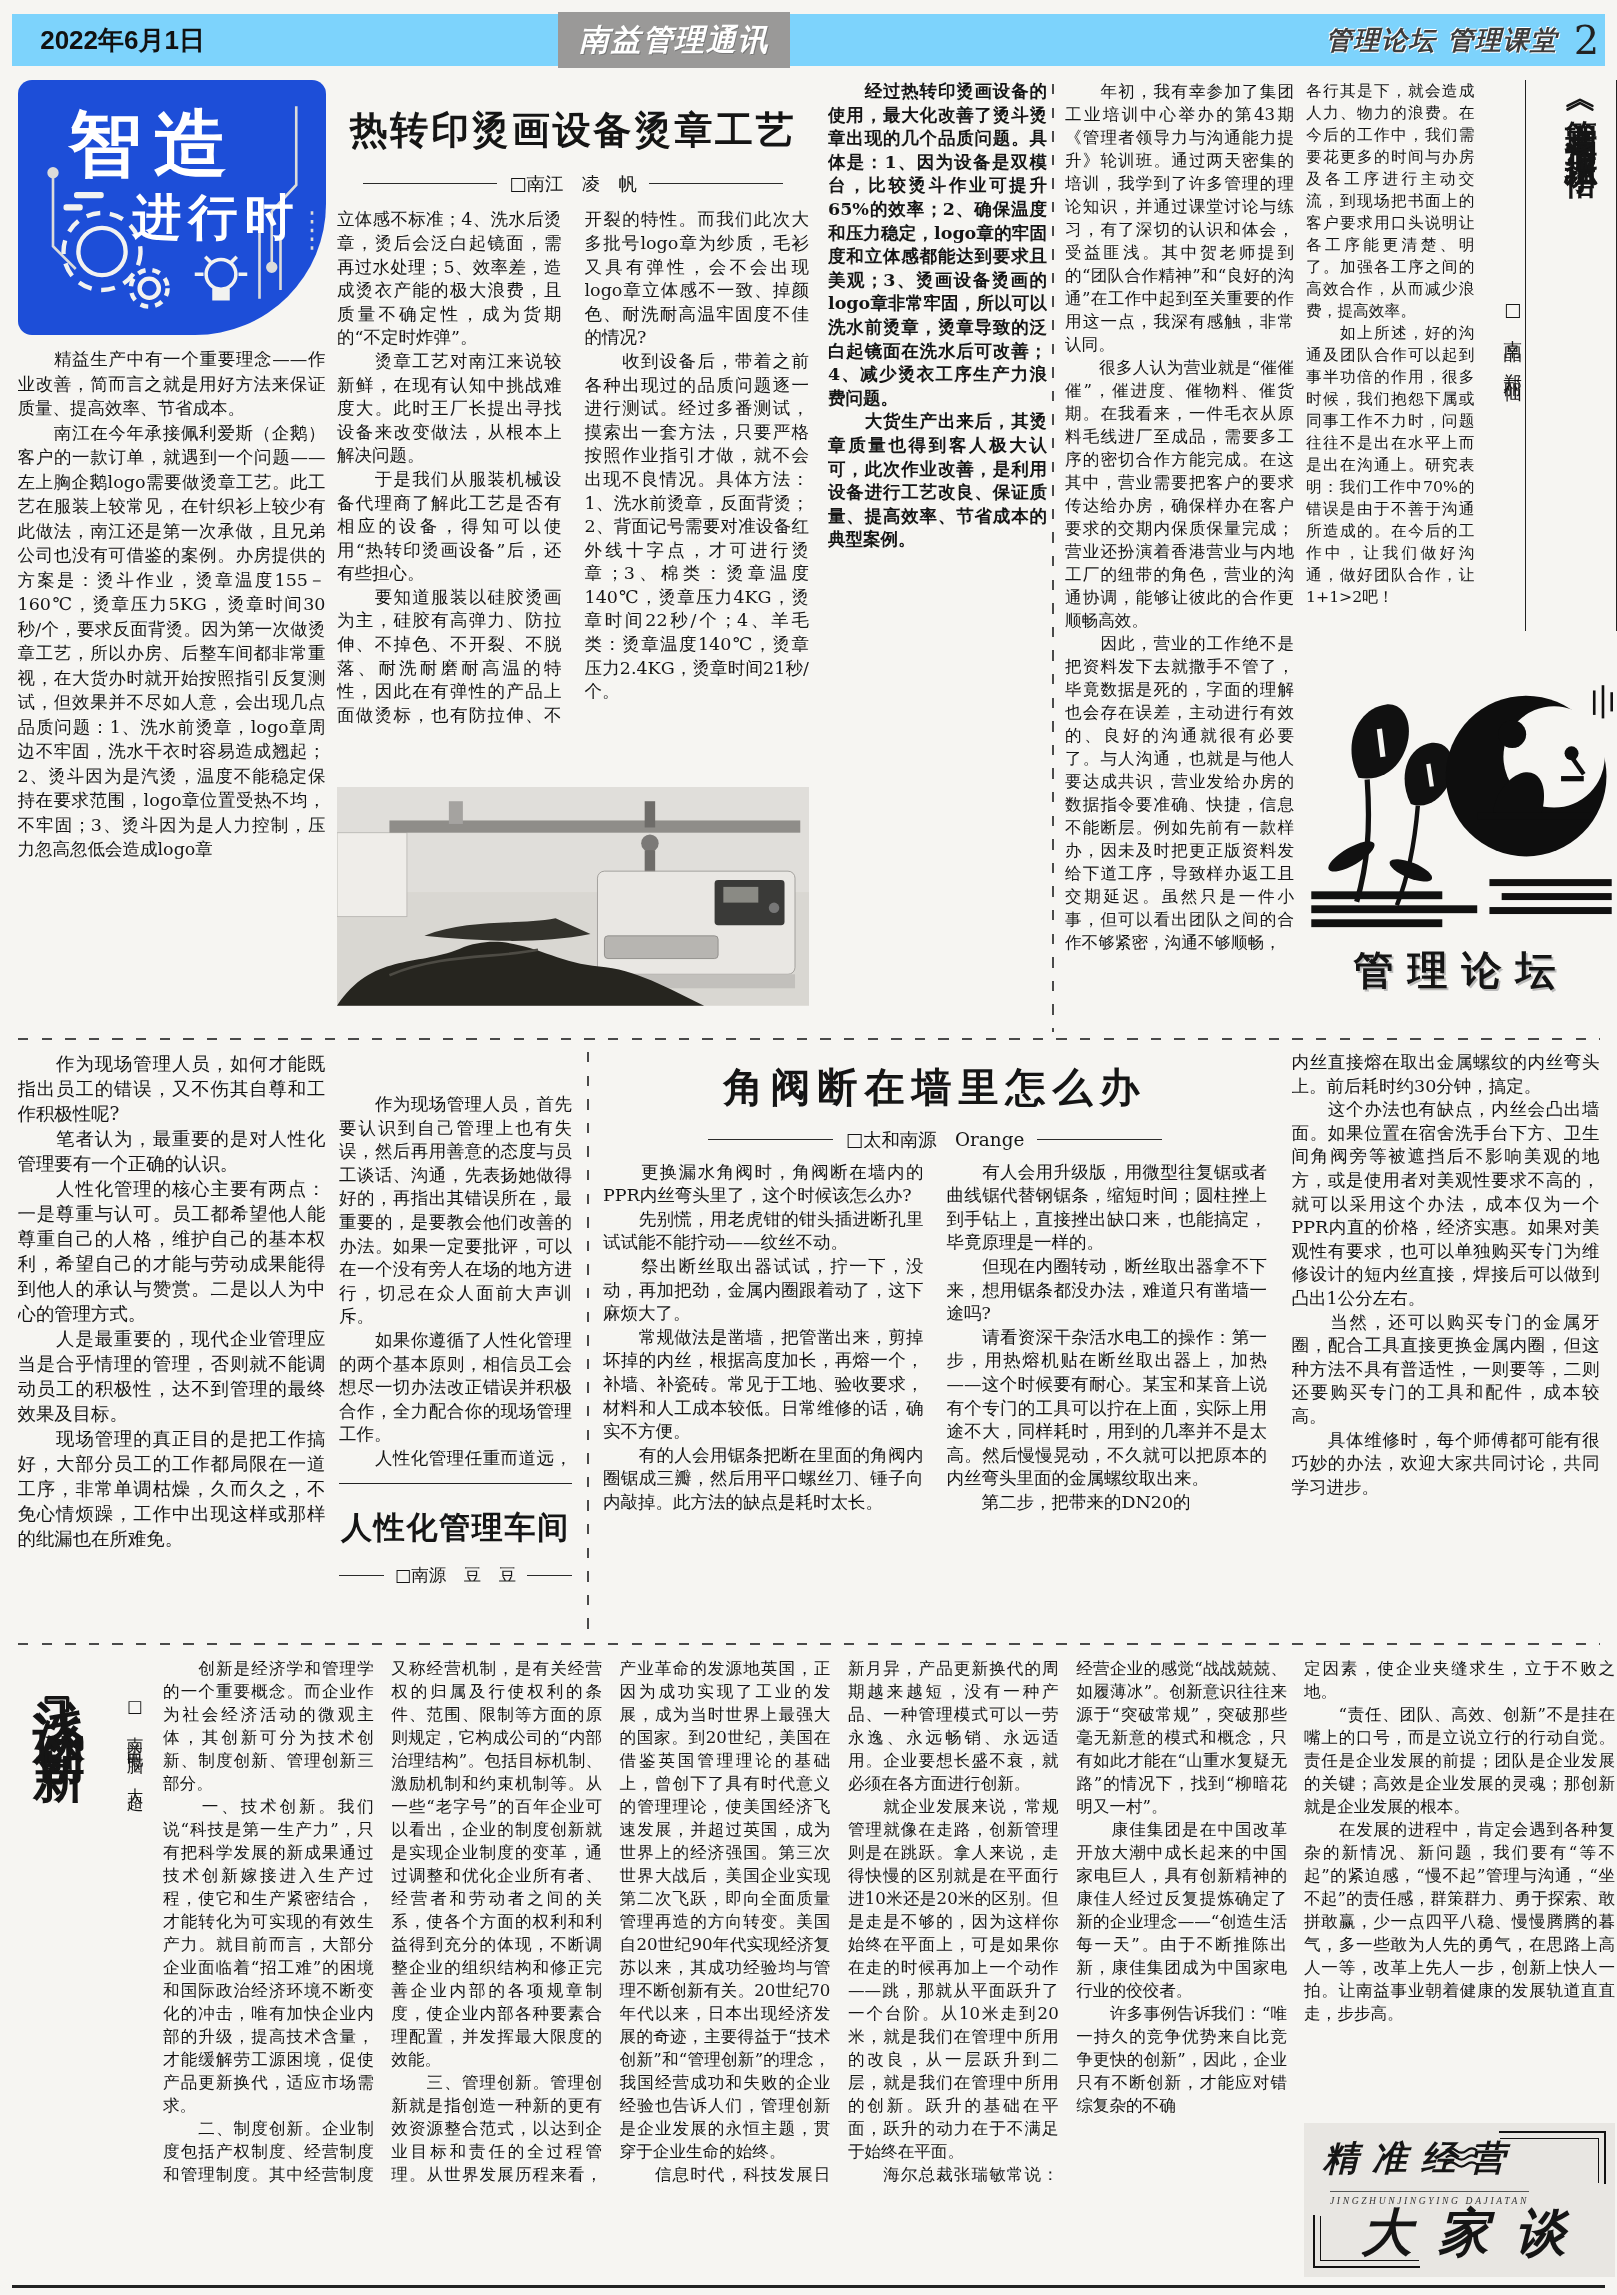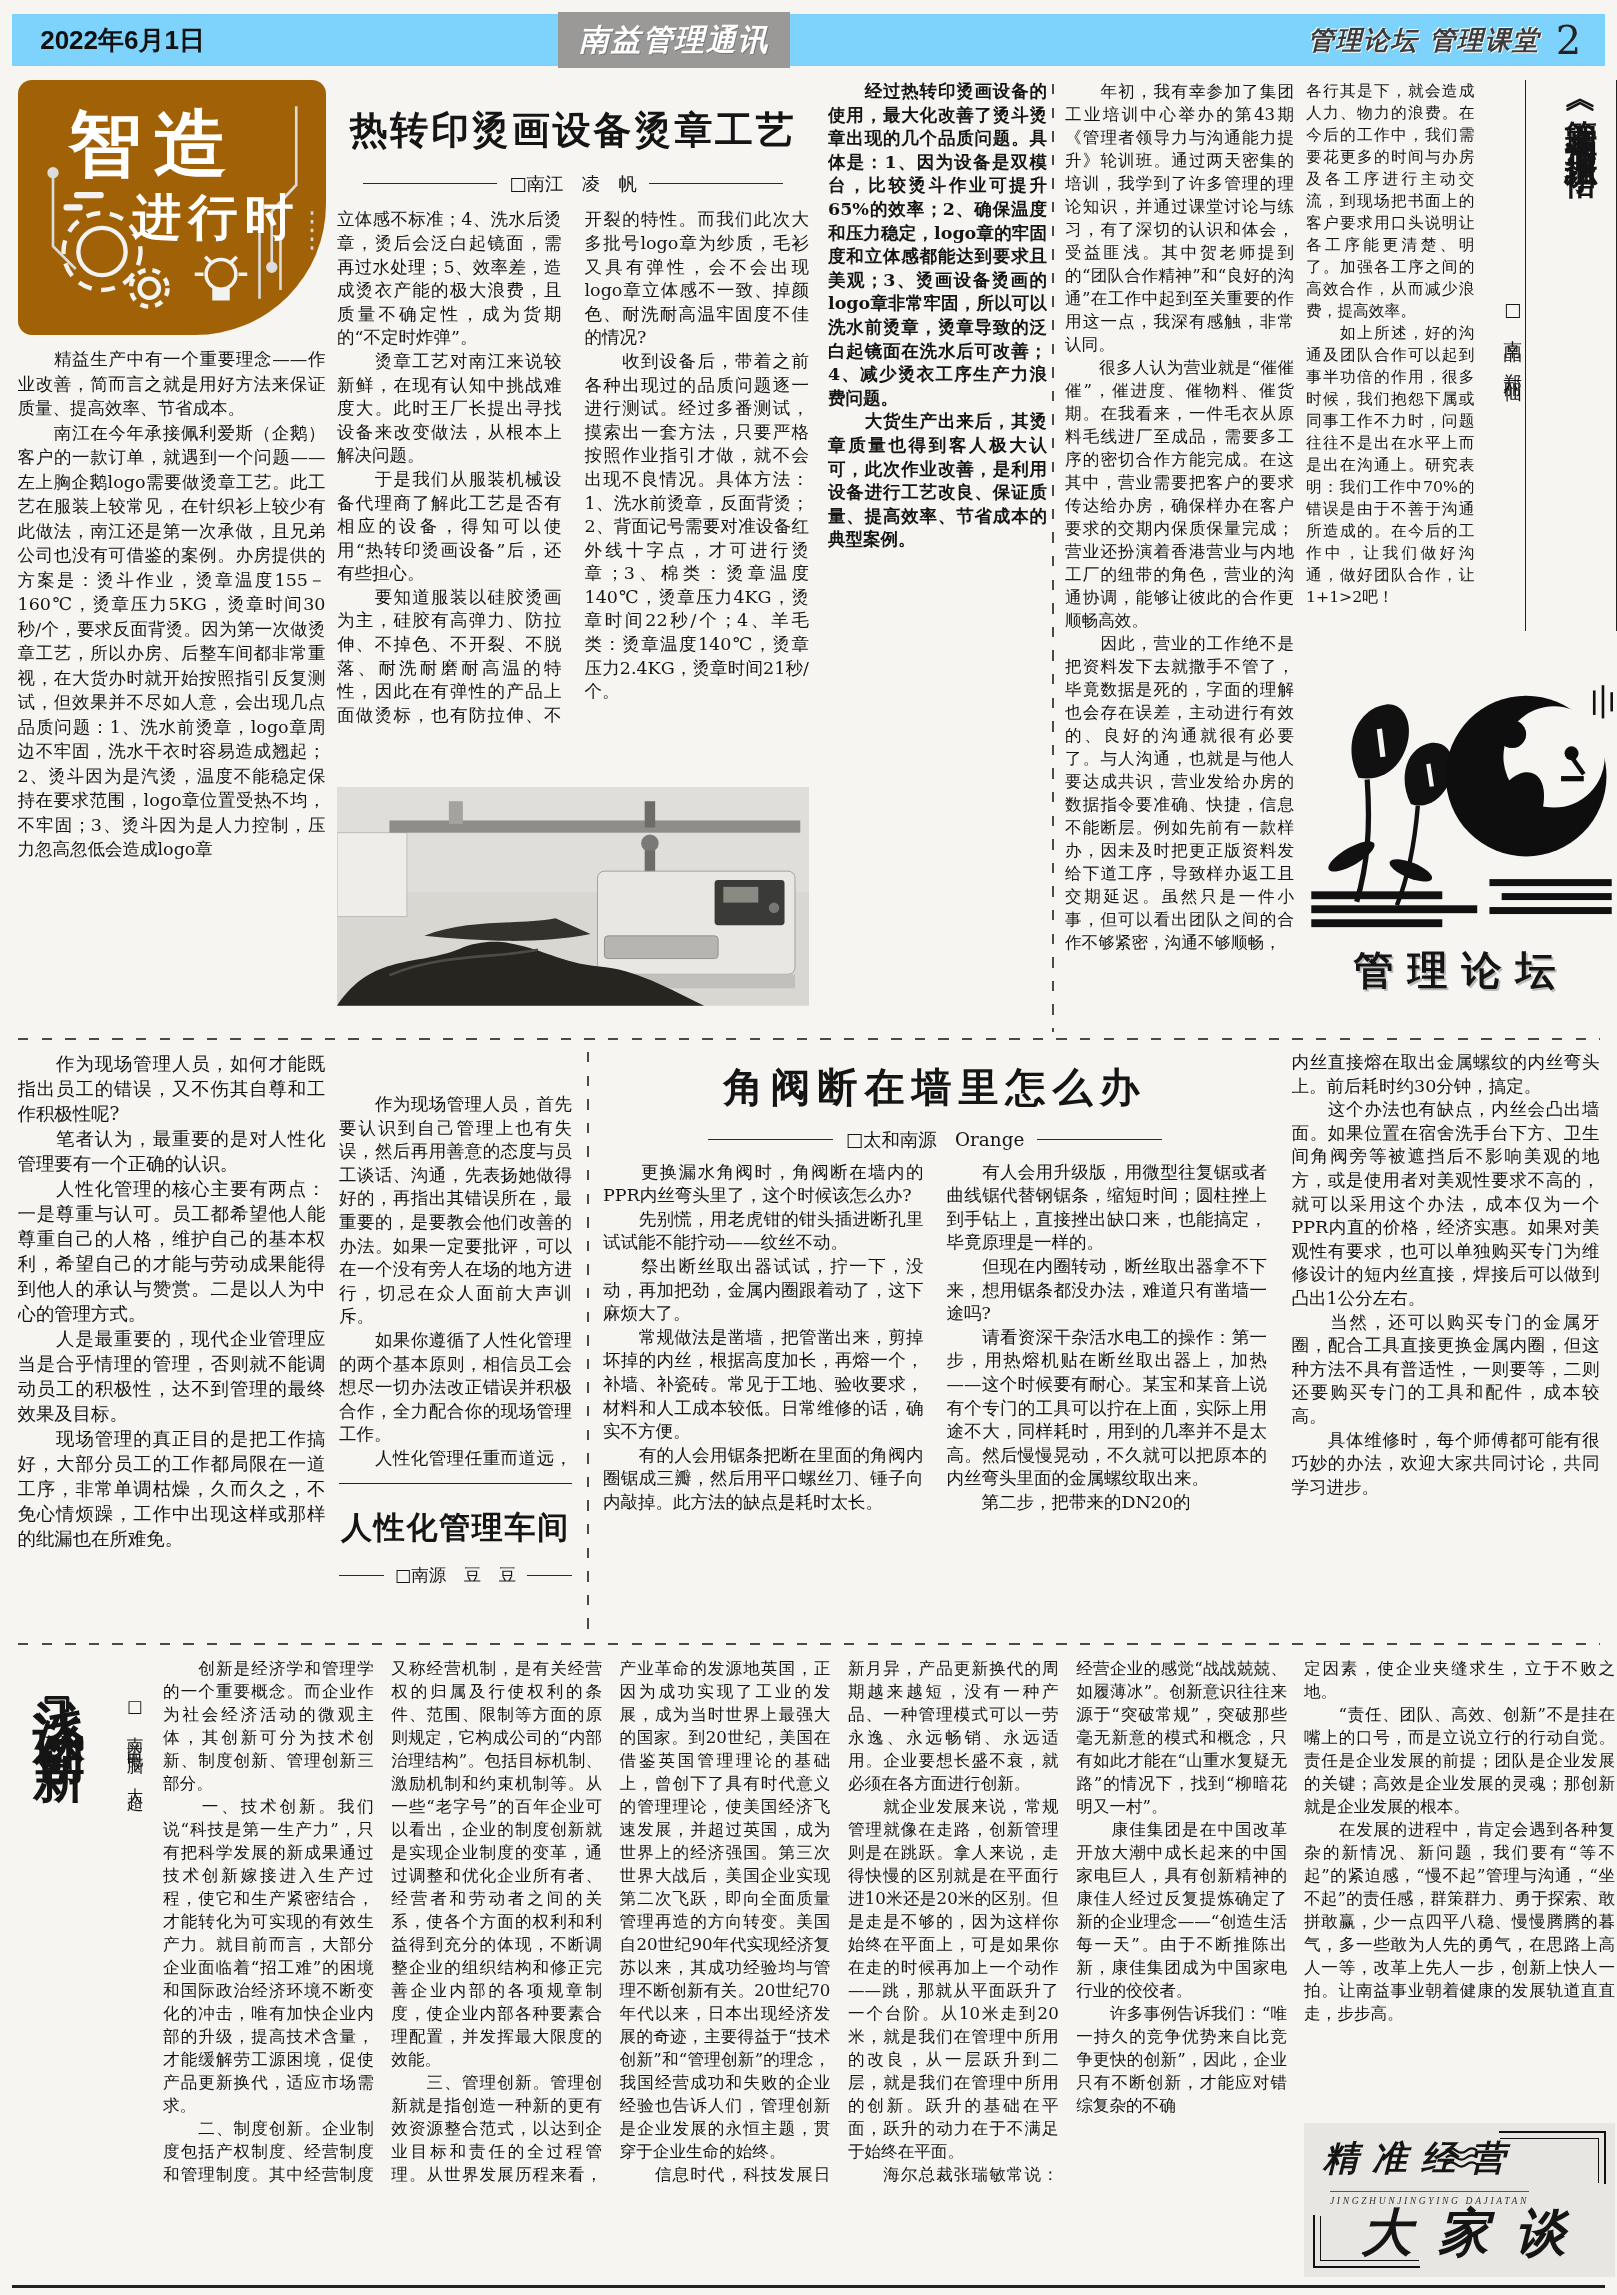"管理论坛 管理课堂" .hdr-right { right: 24px -> 6px }
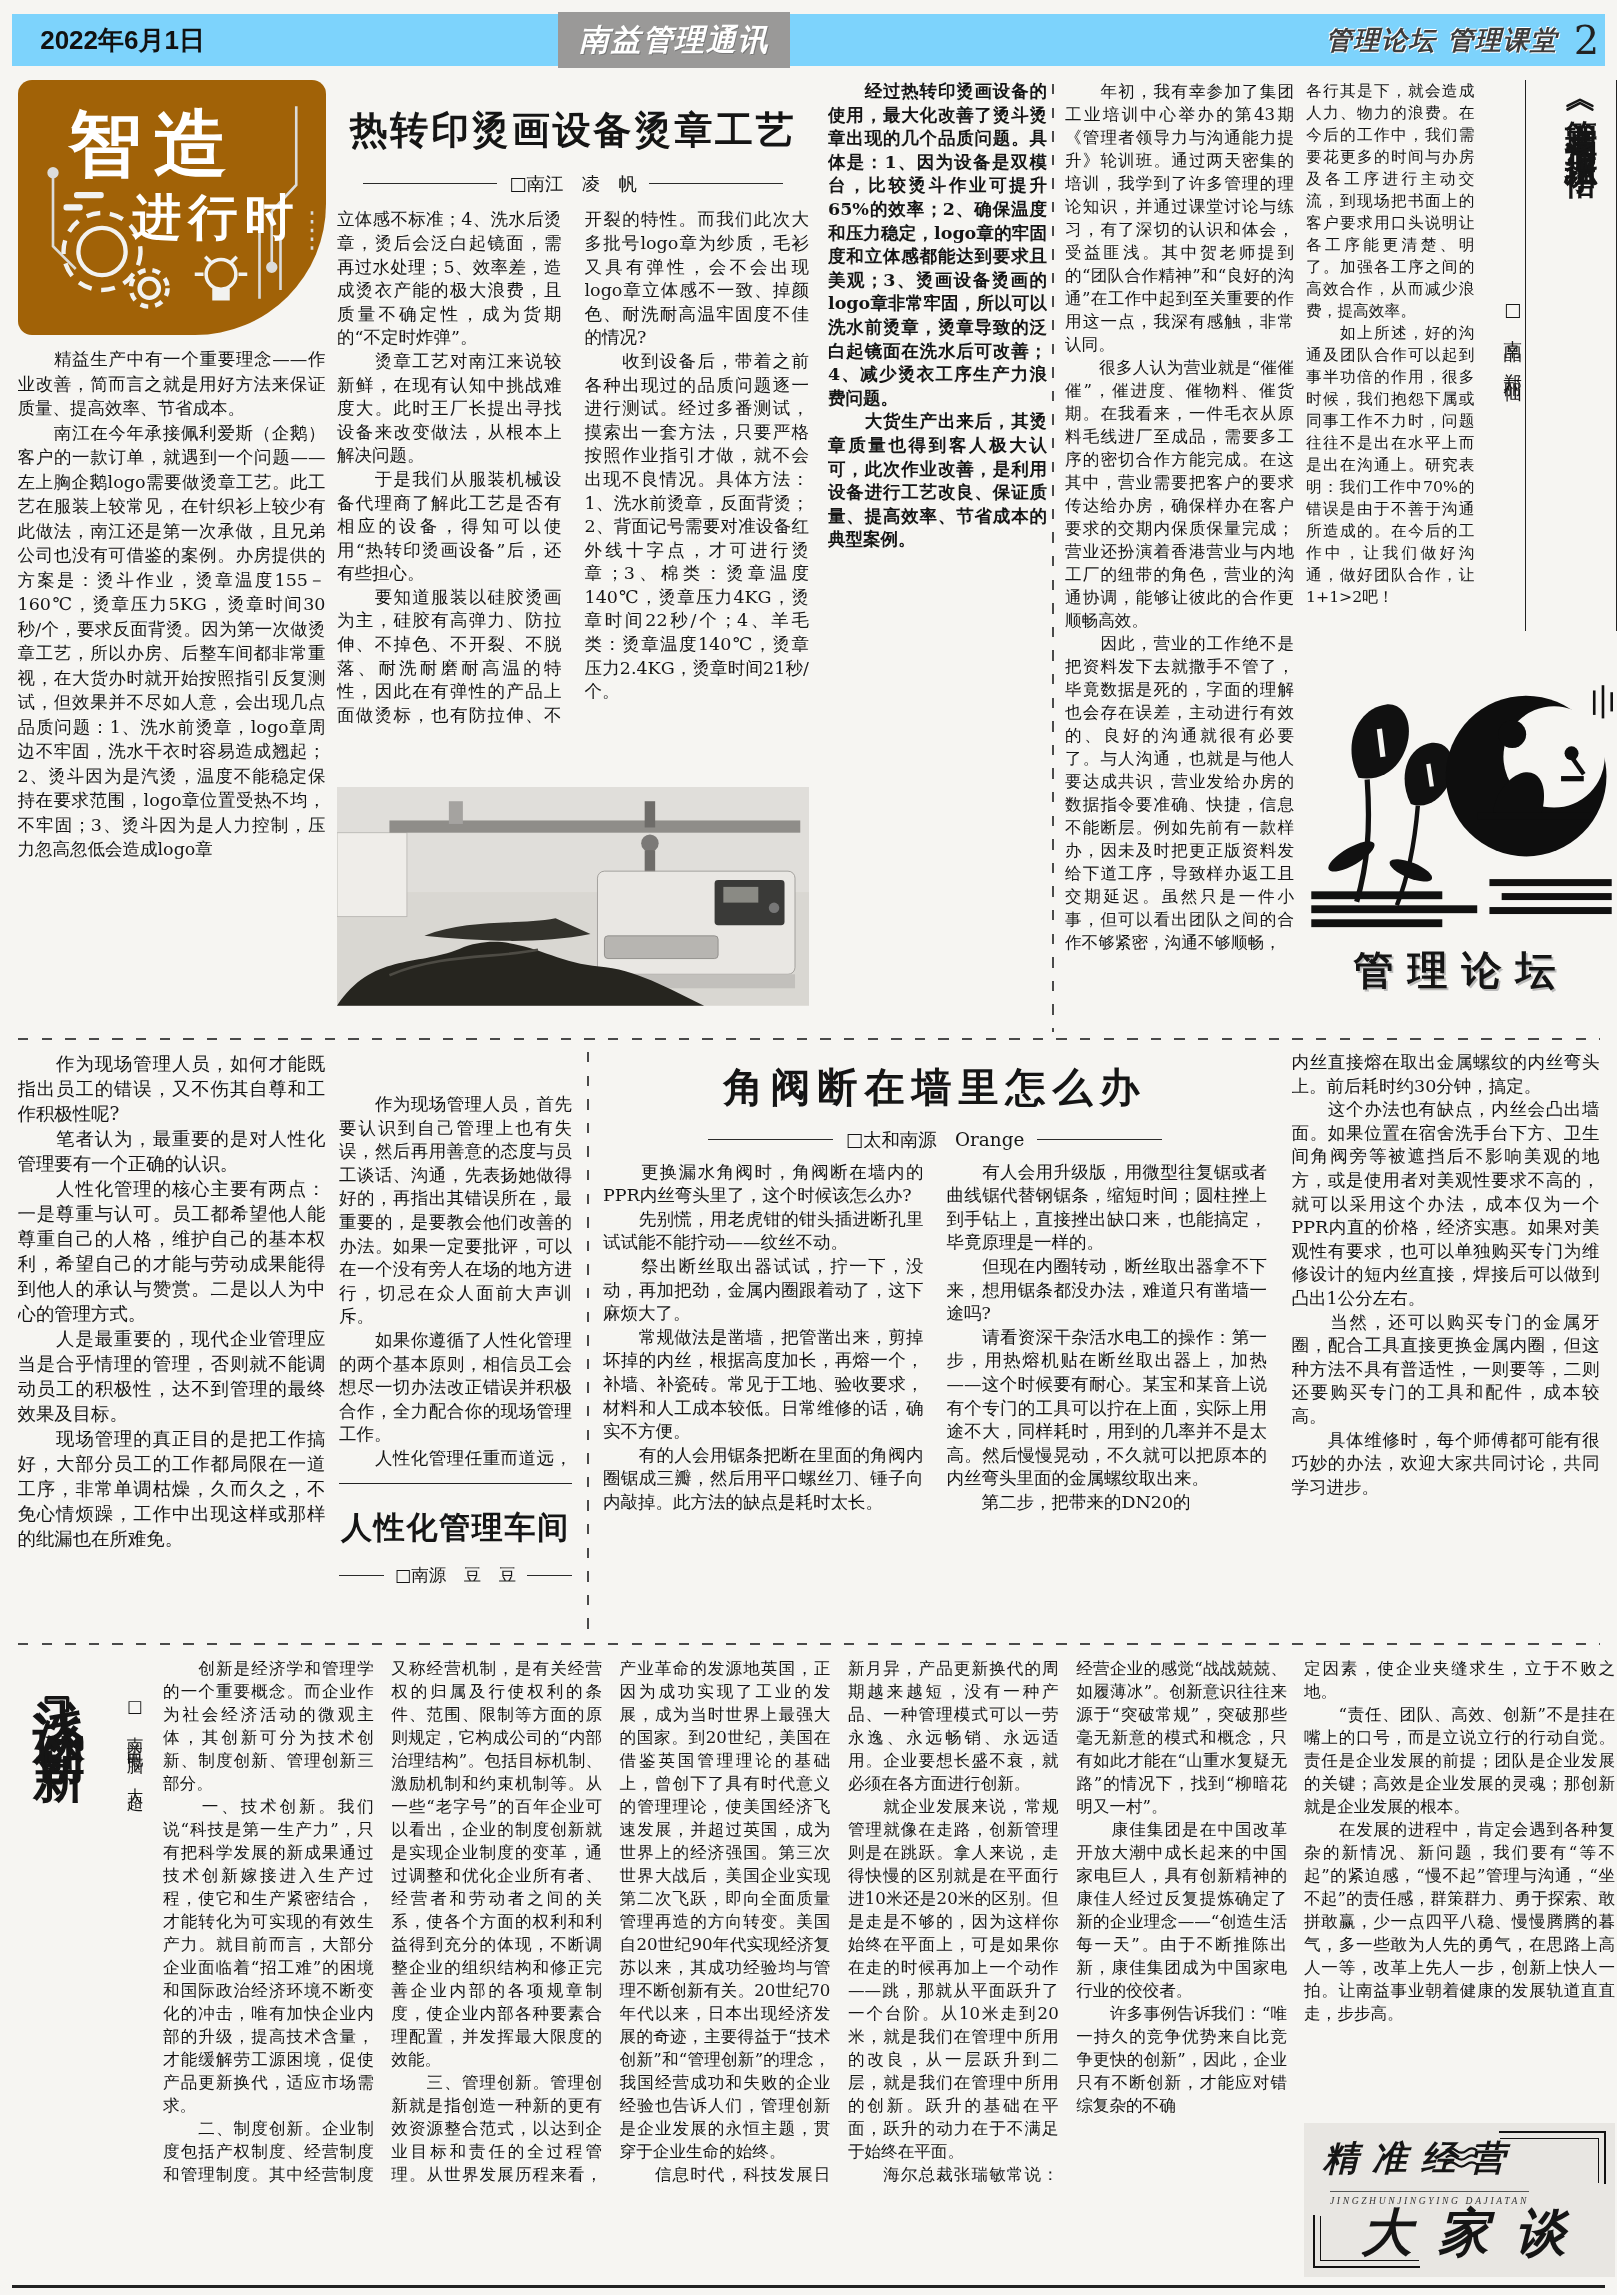"智造" .logo { background: #a16207 -> #1d4ed8 }
